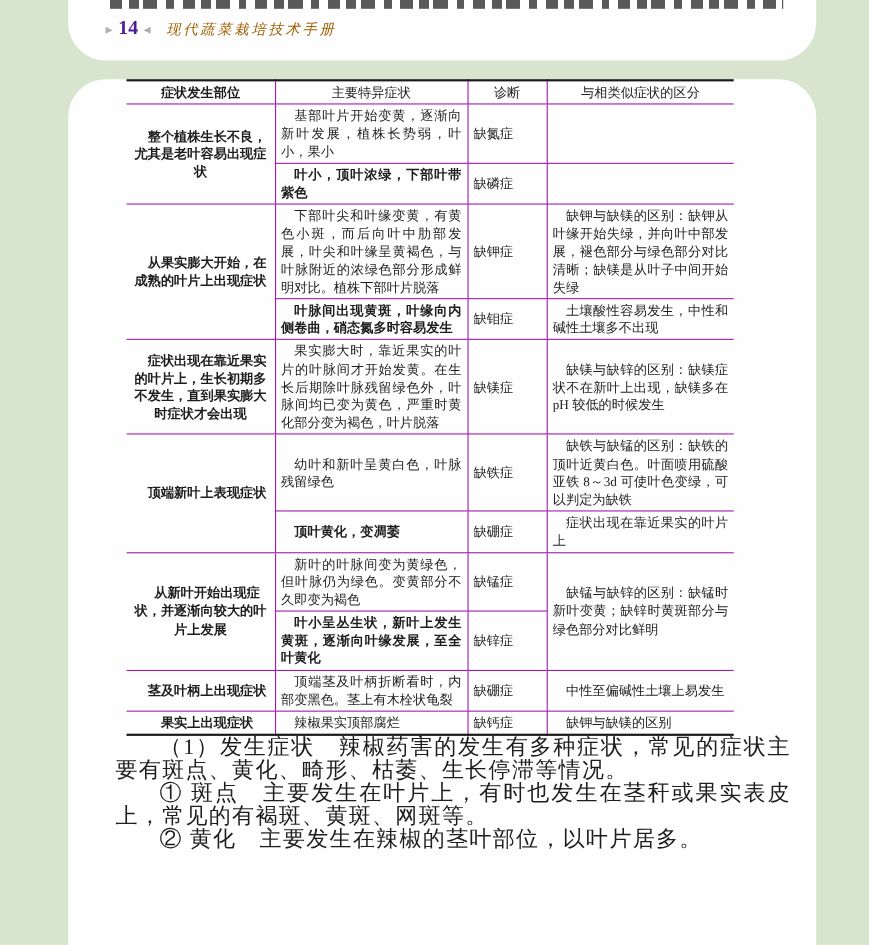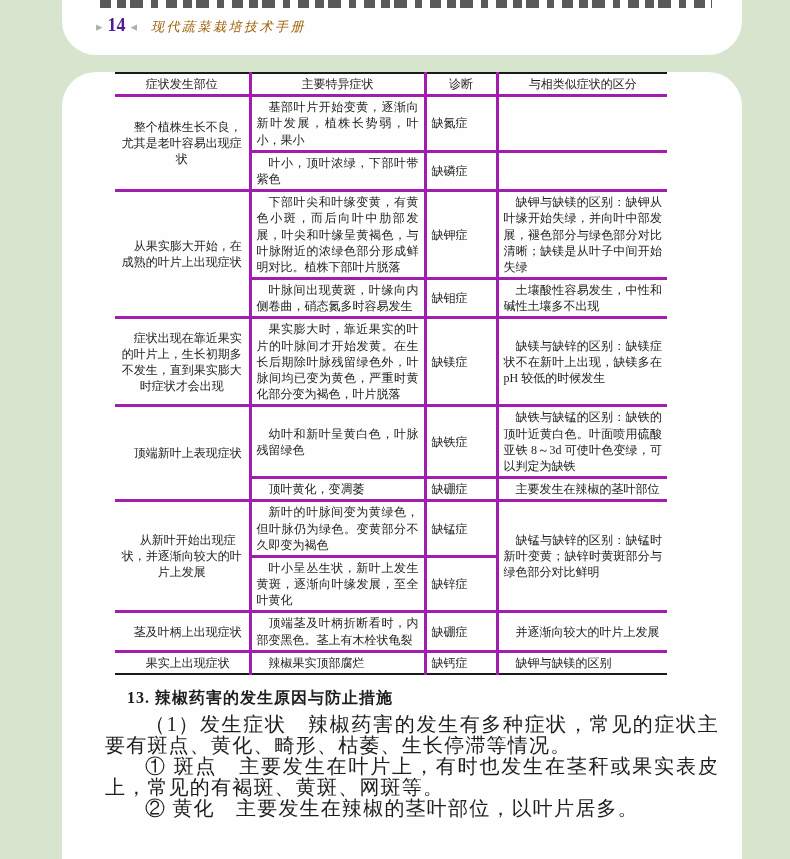"症状发生部位" table.diag th:first-child, table.diag td:first-child { font-weight: none -> bold }
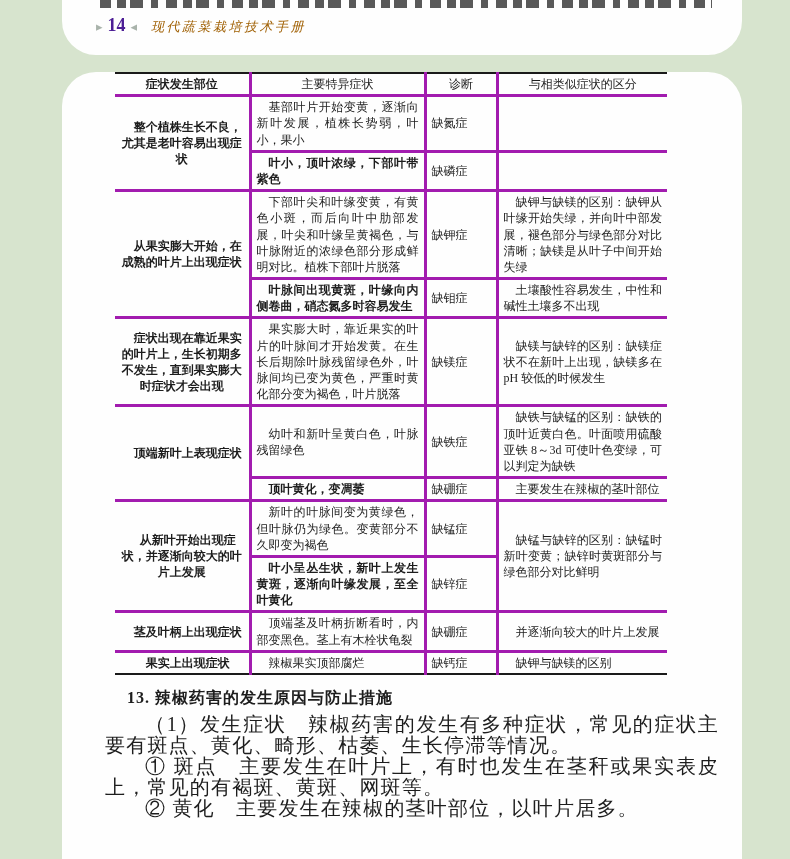"基部叶片开始变黄，逐渐向新叶发展，植株长势弱，叶小，果小" table.diag th, table.diag td { border: 3px solid #a21caf -> 1px solid #a21caf }
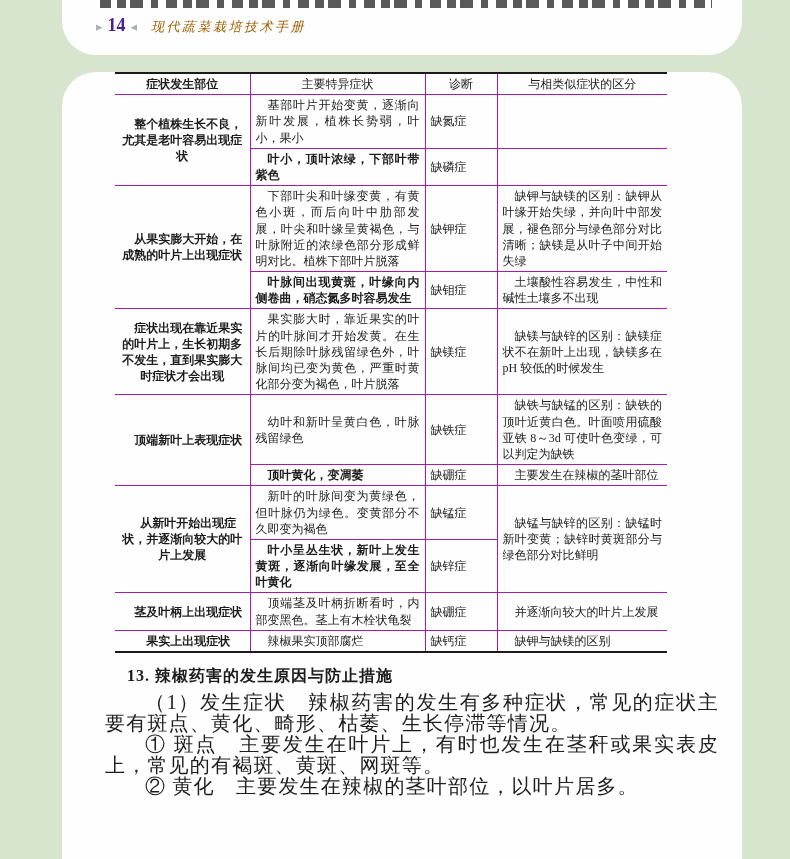"主要发生在辣椒的茎叶部位" td.c-dist { text: 主要发生在辣椒的茎叶部位 -> 症状出现在靠近果实的叶片上 }
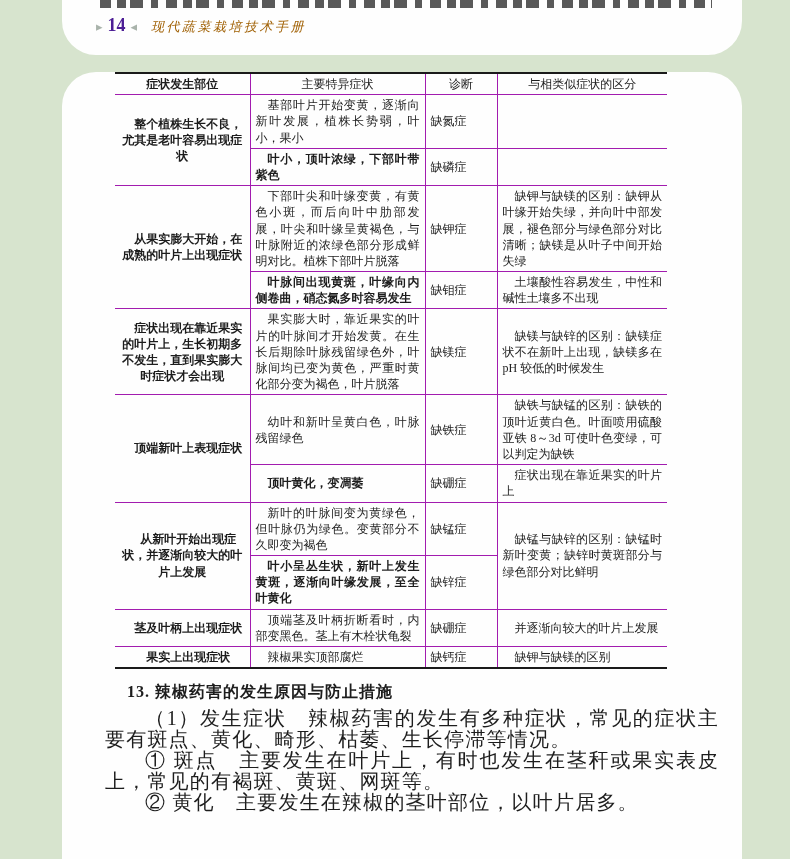"并逐渐向较大的叶片上发展" td.c-dist { text: 并逐渐向较大的叶片上发展 -> 中性至偏碱性土壤上易发生 }
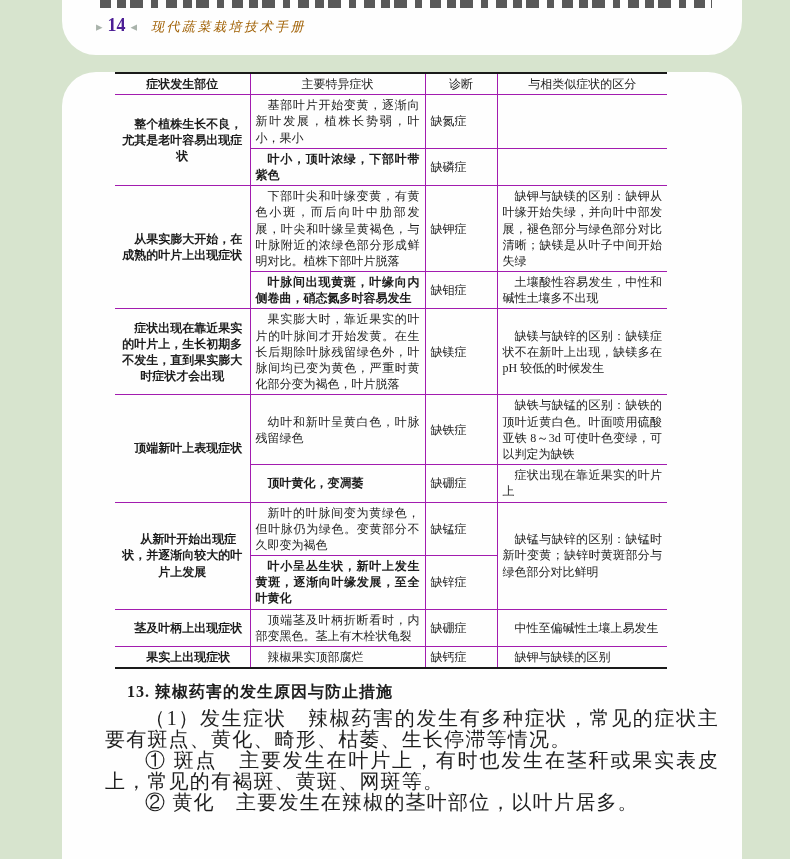"13. 辣椒药害的发生原因与防止措施" h3 { html: <h3>13. 辣椒药害的发生原因与防止措施</h3> -> none }
